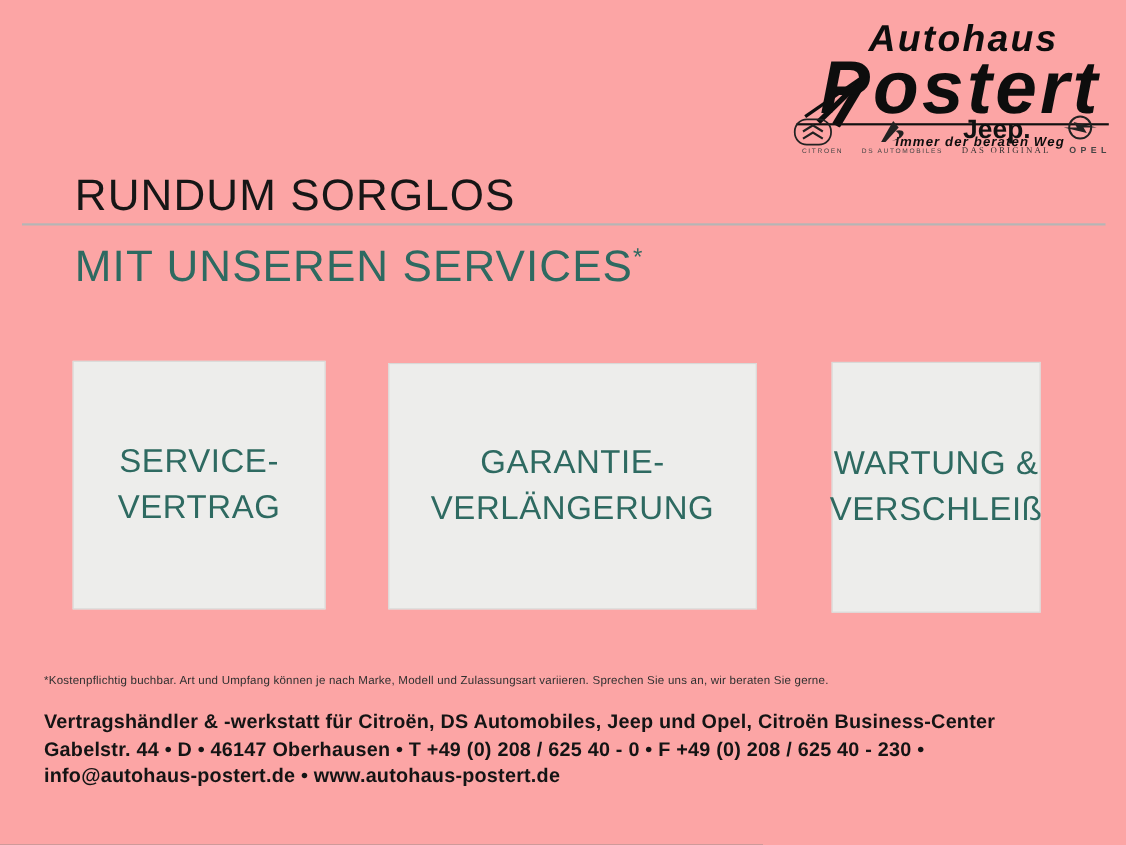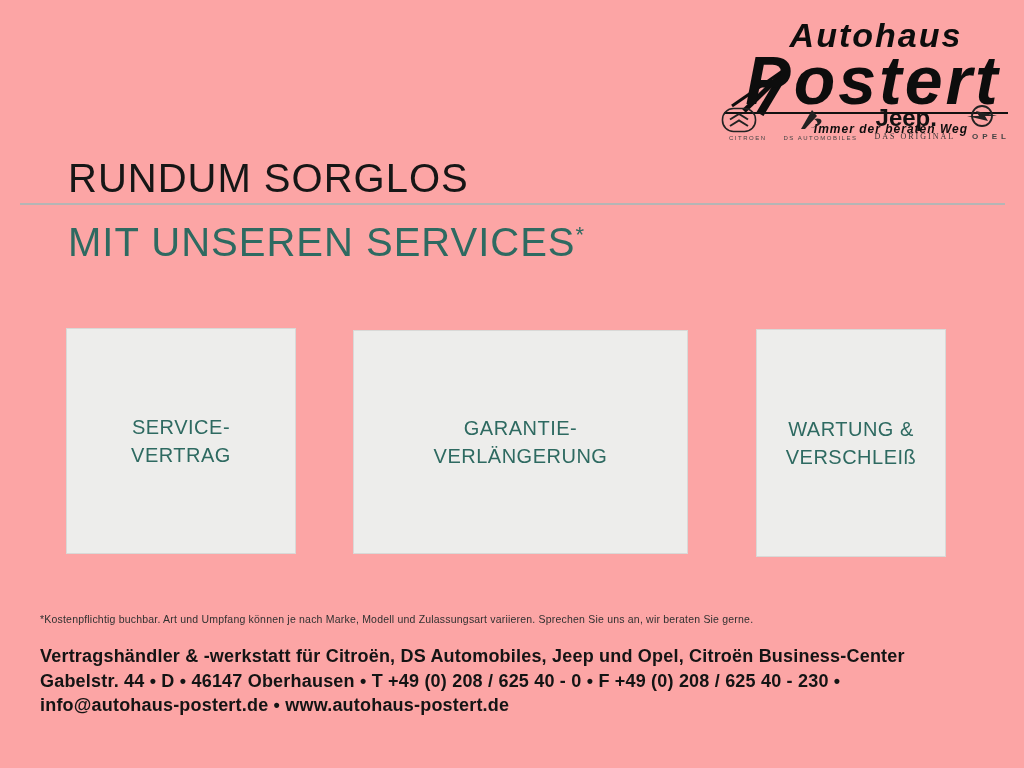"SERVICE-" .service-box { font-size: 20px -> 30px }
